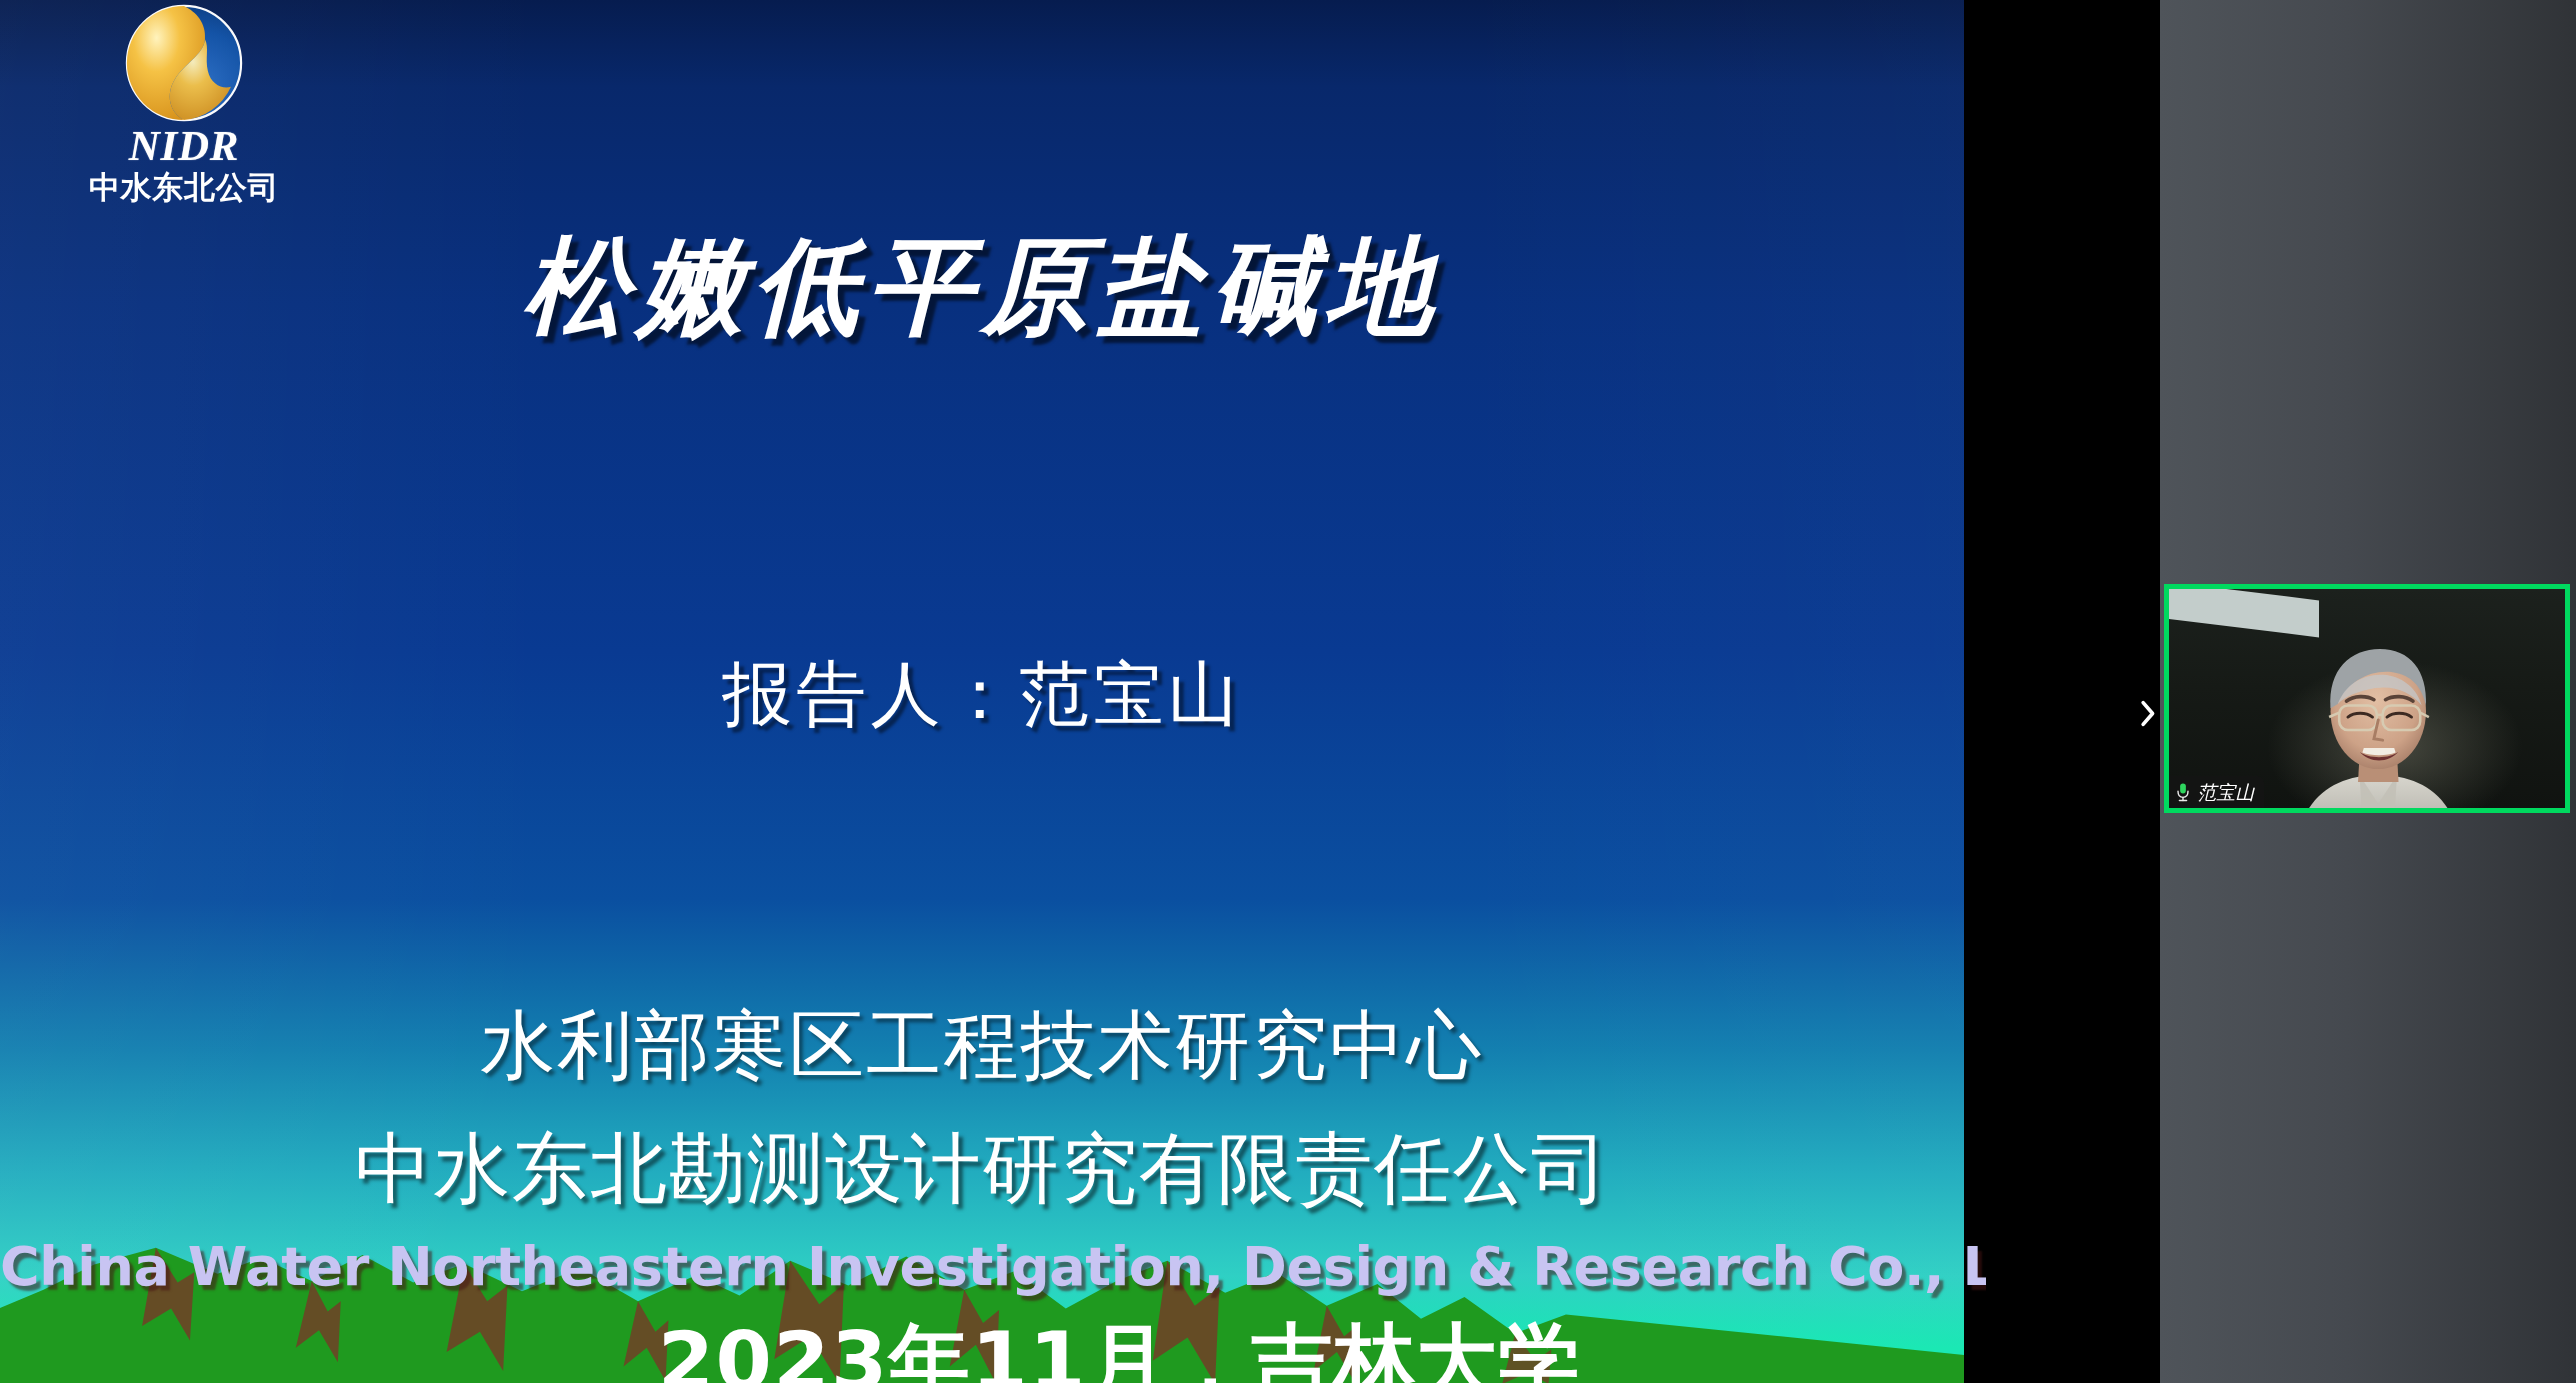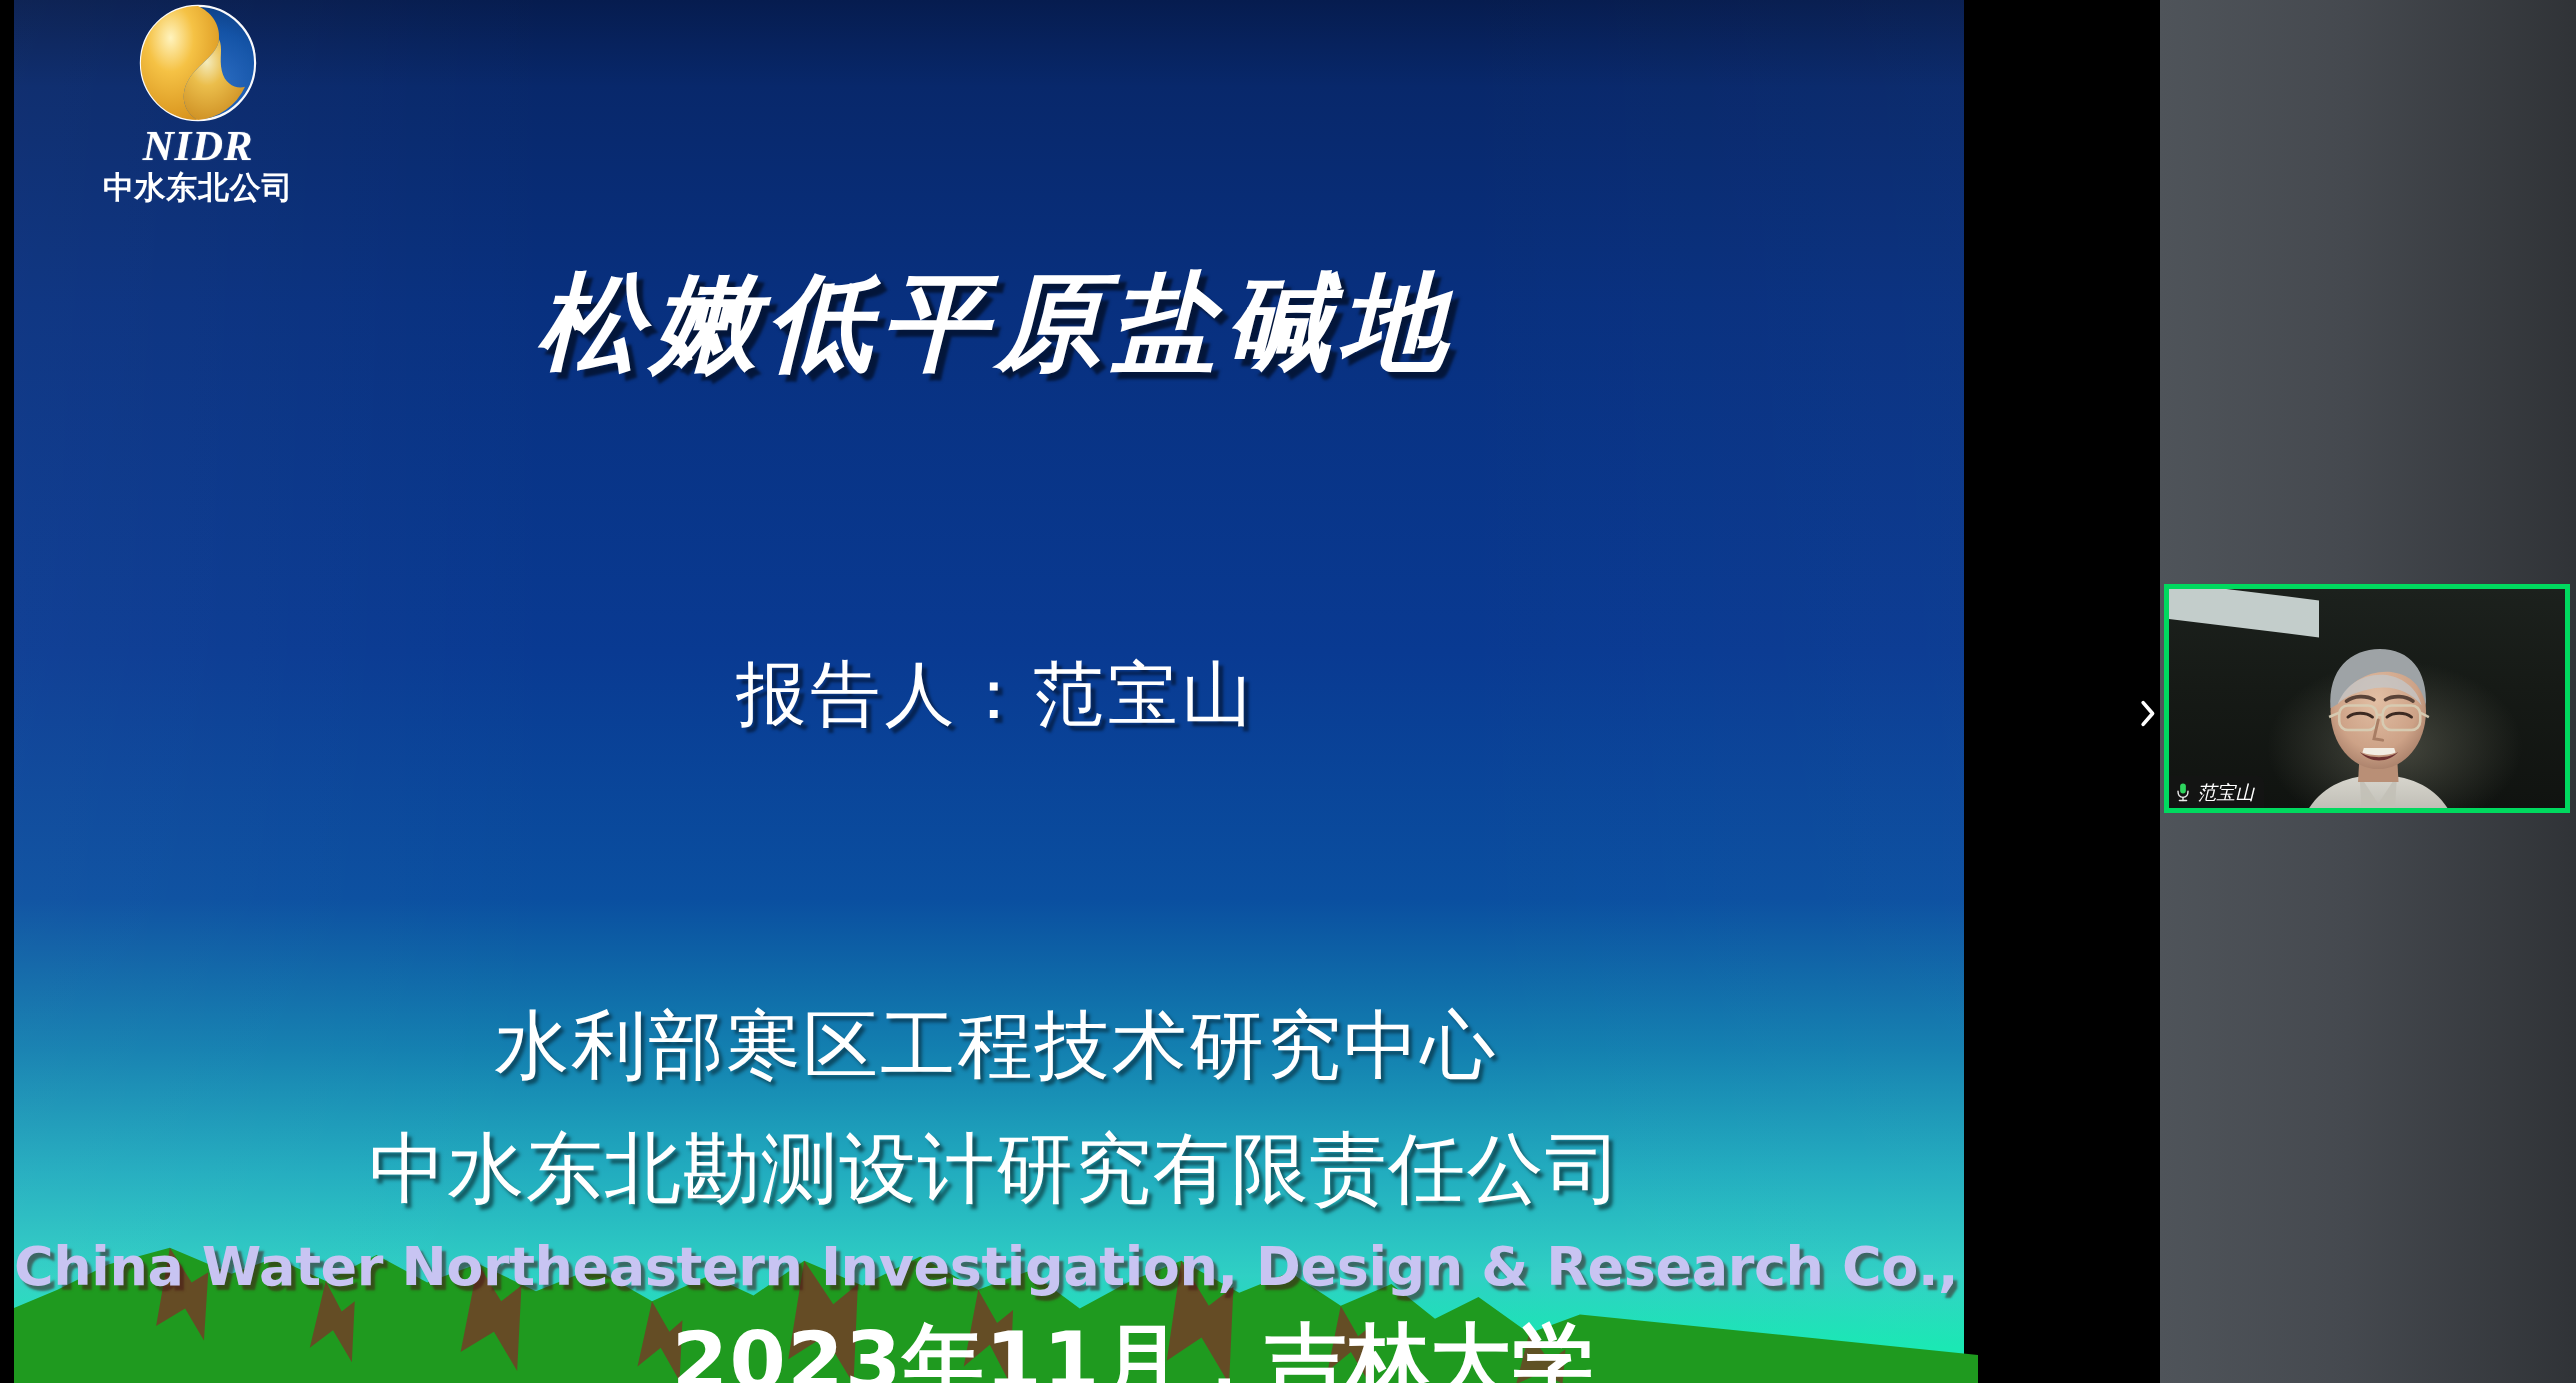"NIDR" .slide-stage { left: 14px -> 0; padding-left: none -> 22px }
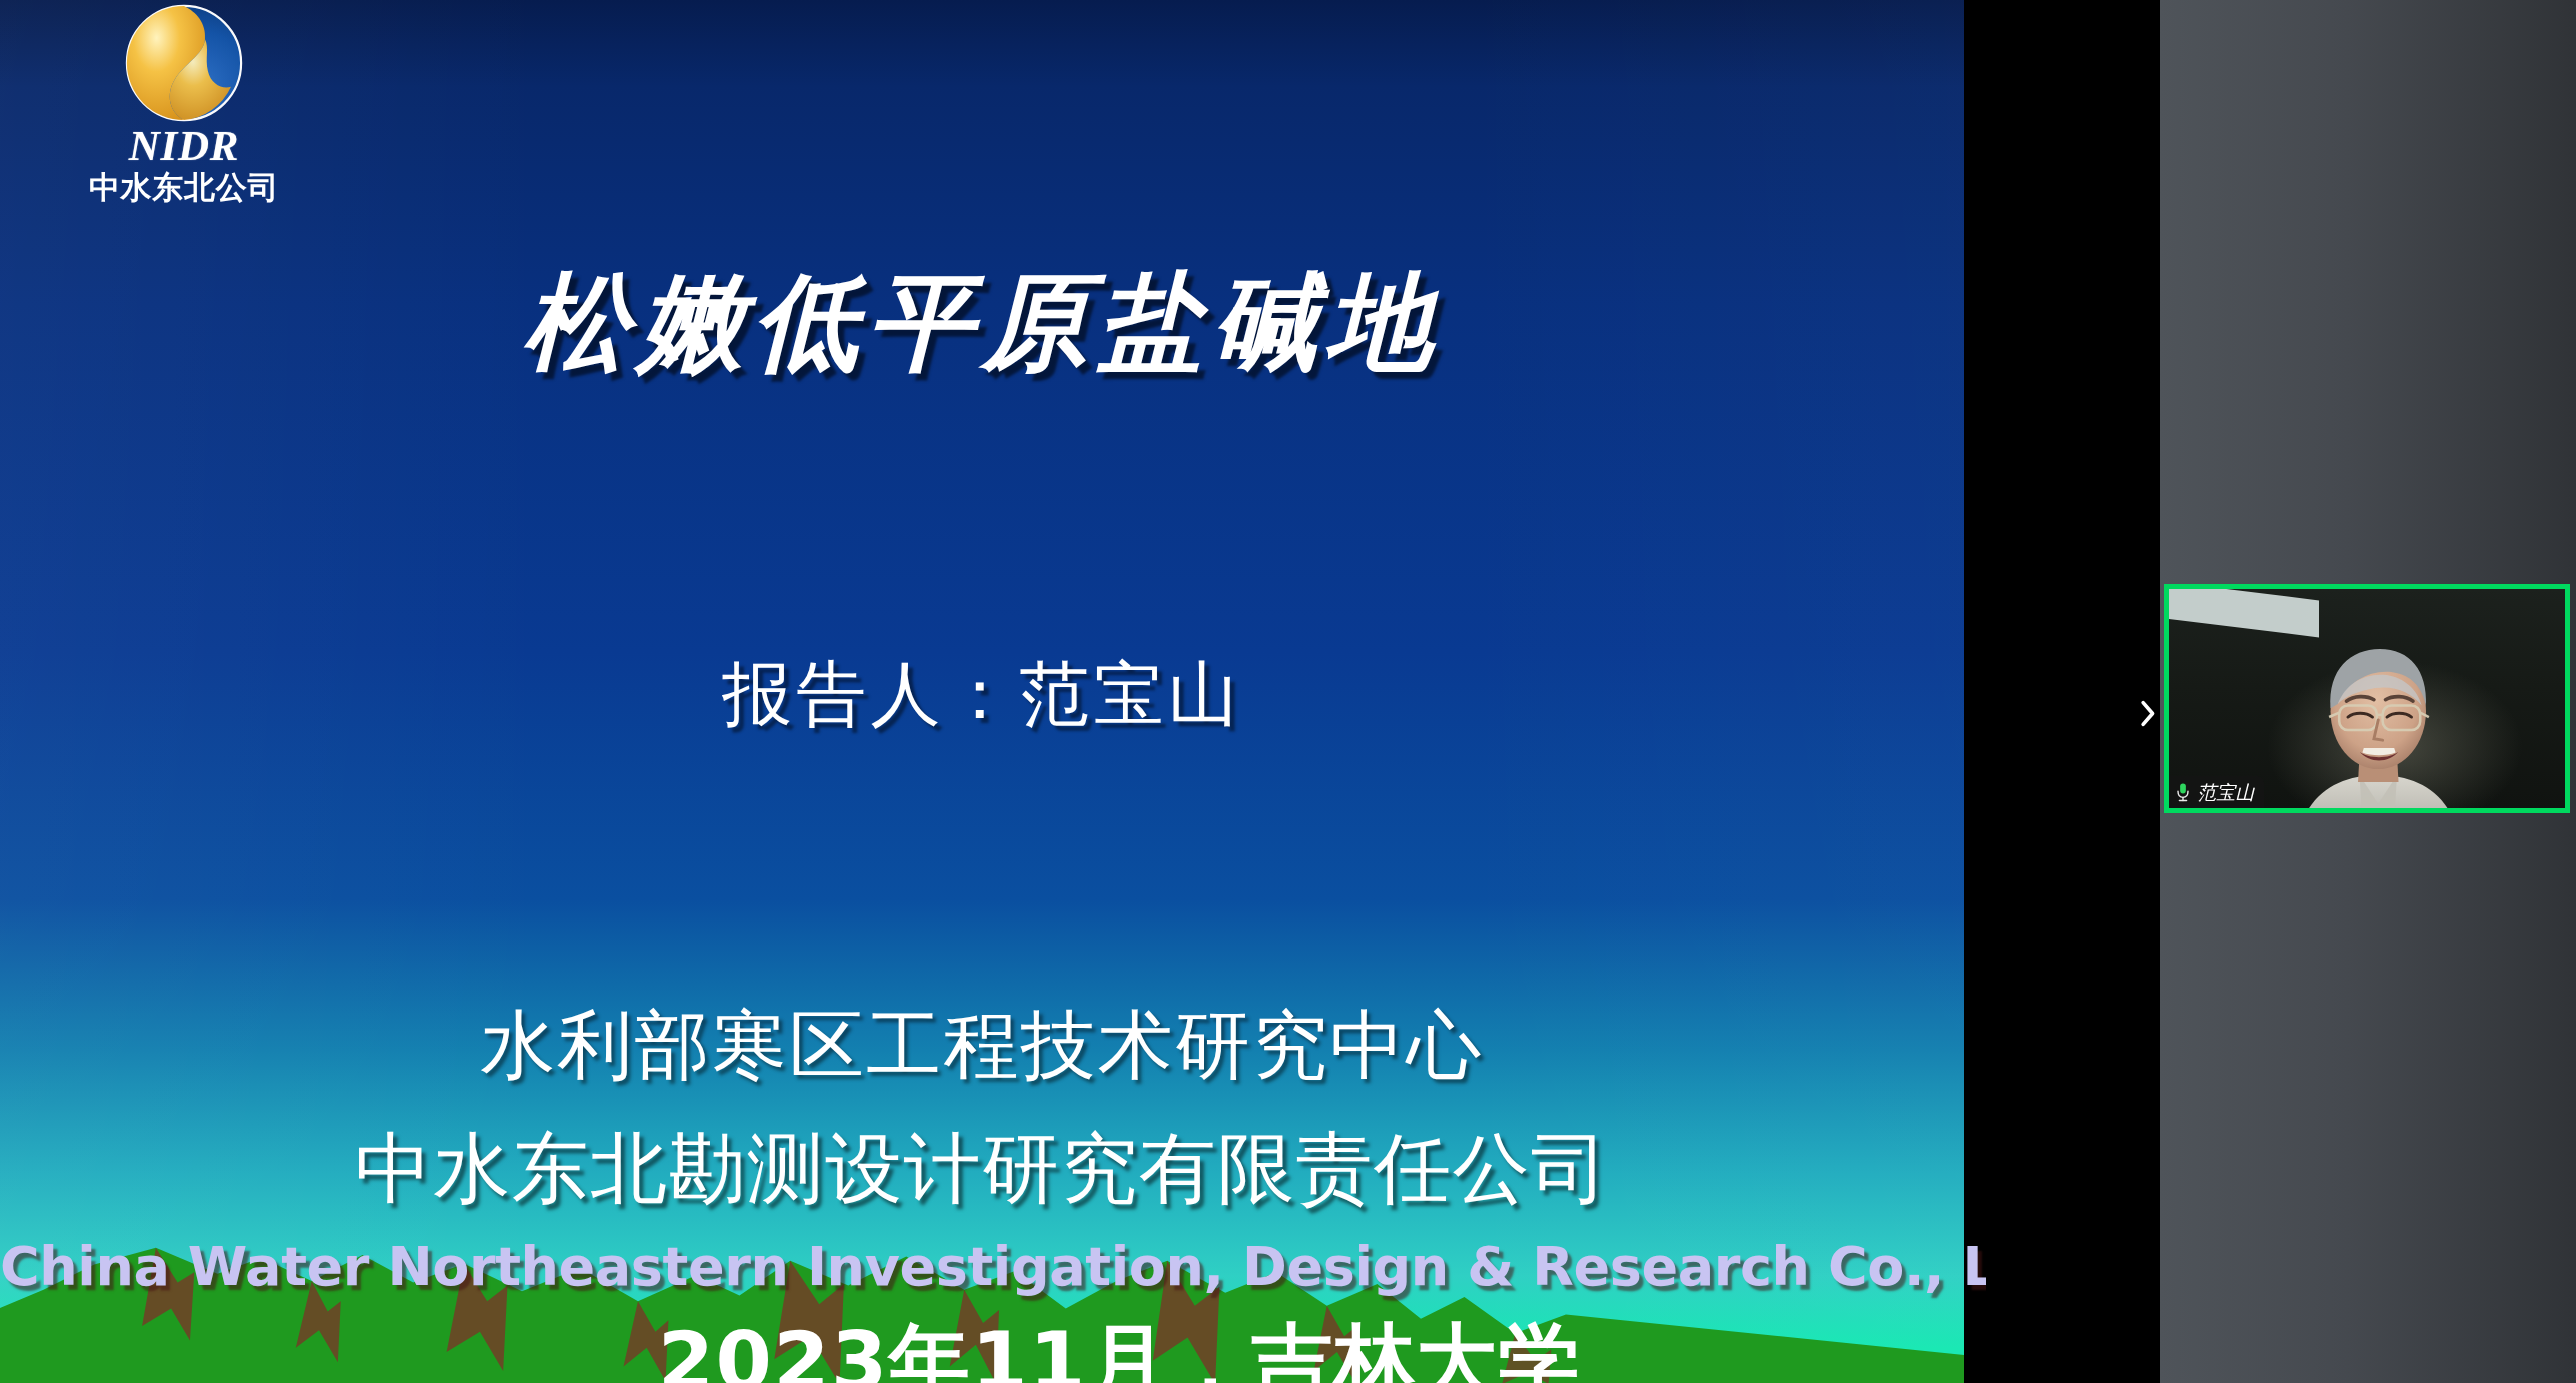"松嫩低平原盐碱地" .title-line { margin-top: 36px -> none }
